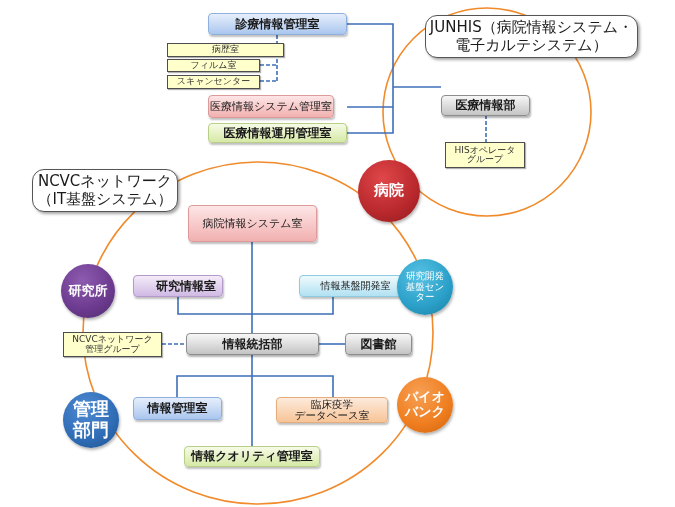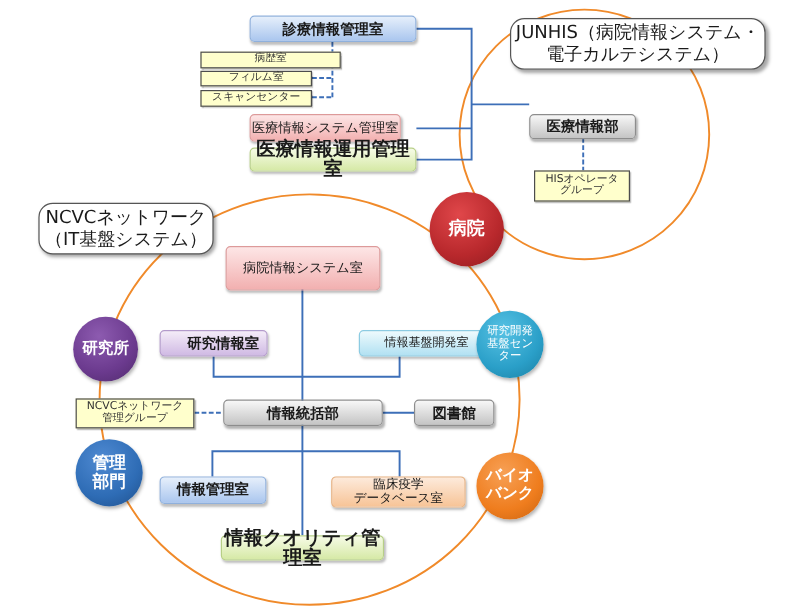"医療情報運用管理室" .b-green { font-size: 16px -> 12px }
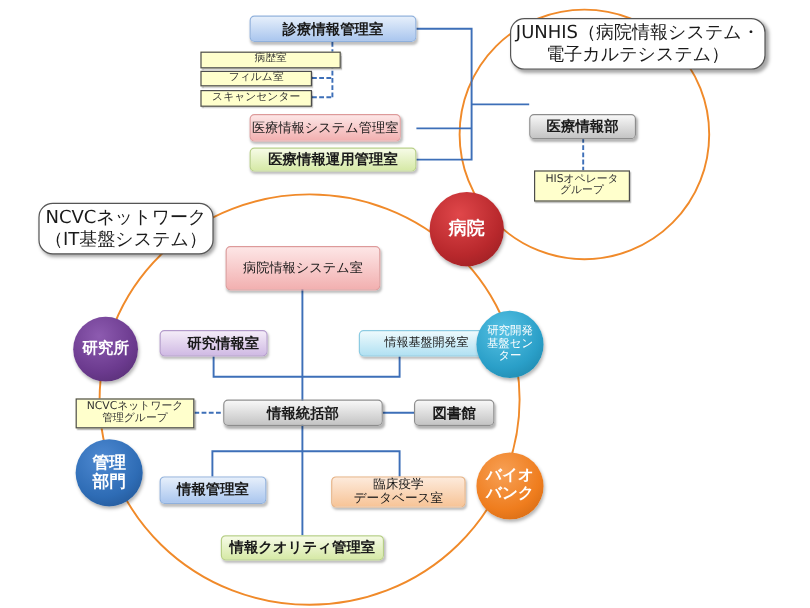"管理" div.circle { font-size: 14px -> 18px; top: 366px -> 392px }
